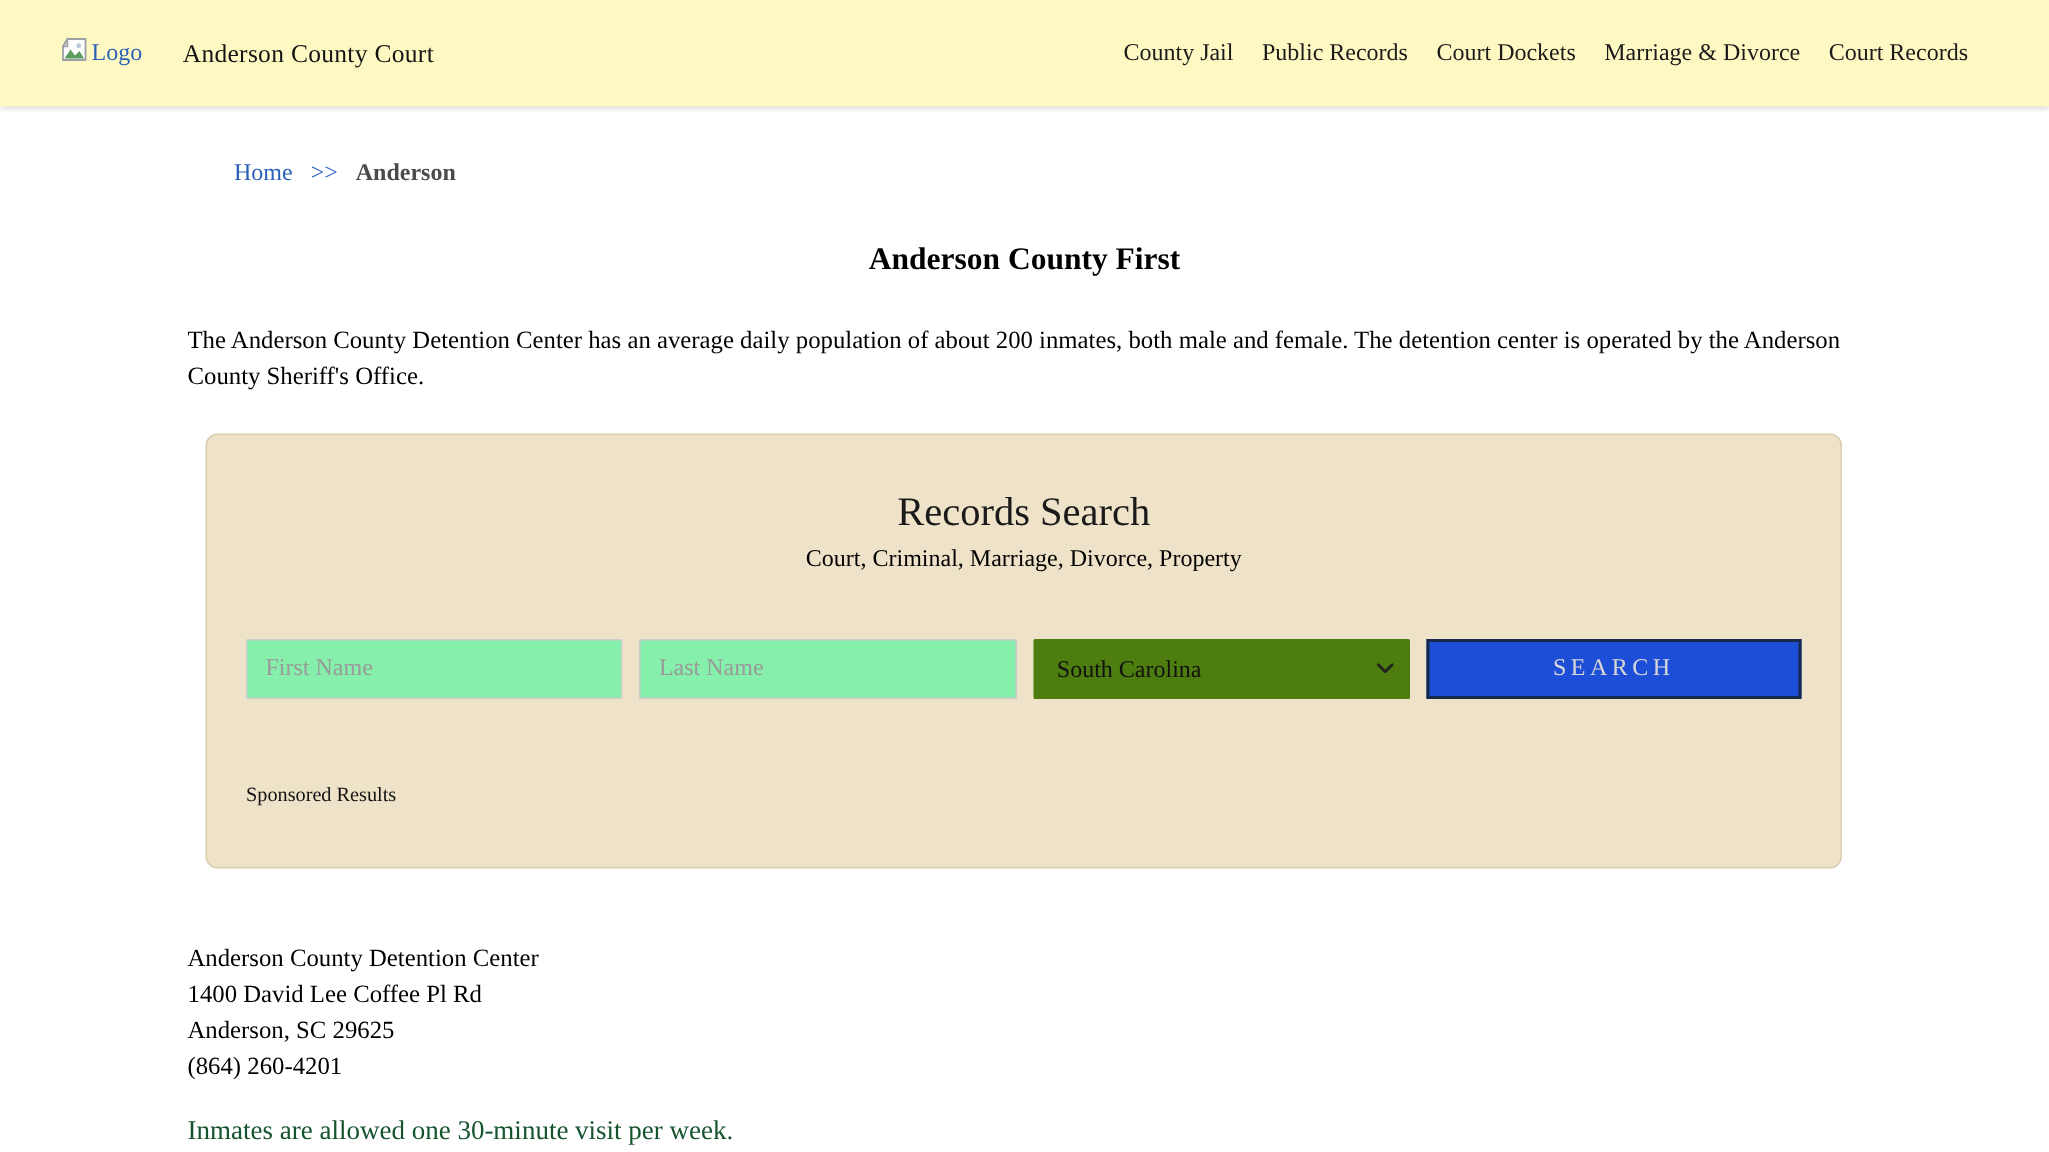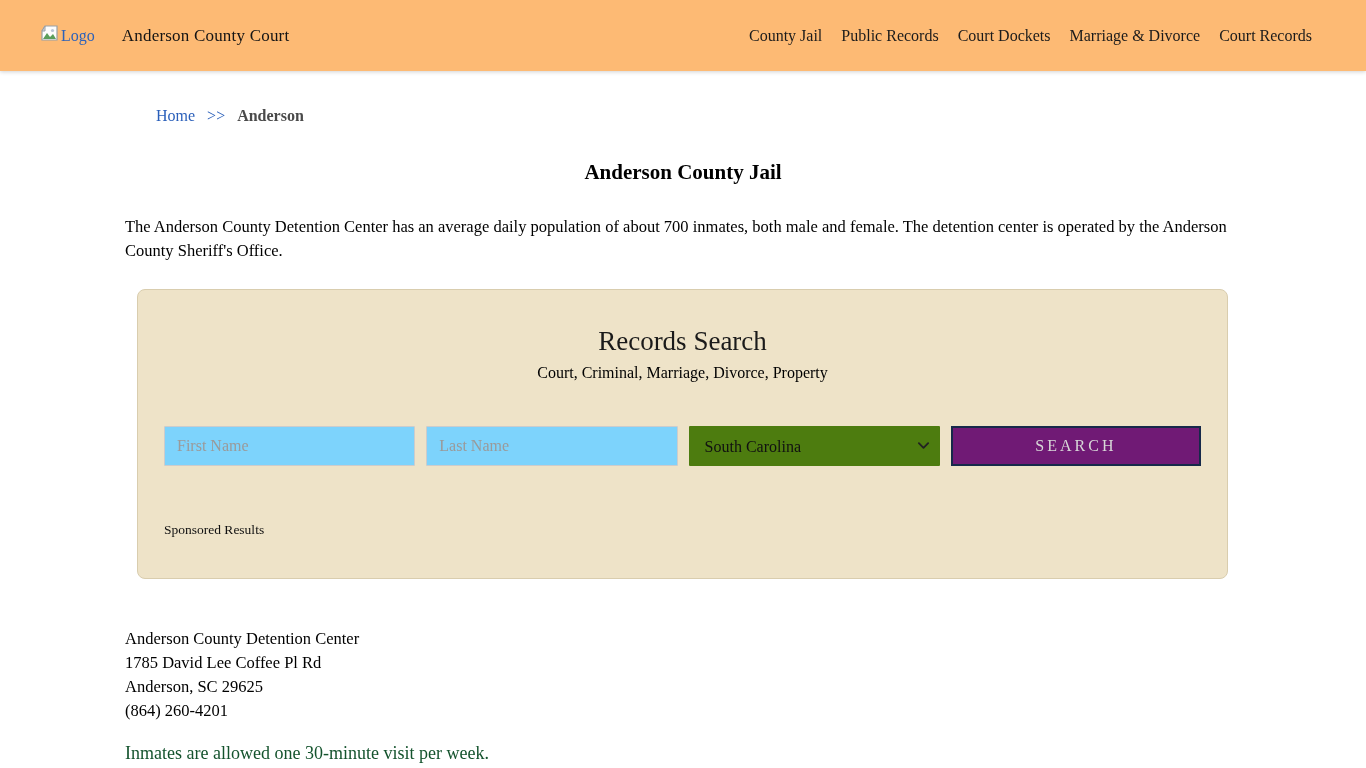"Logo" .header { background: #fdba74 -> #fef9c3 }
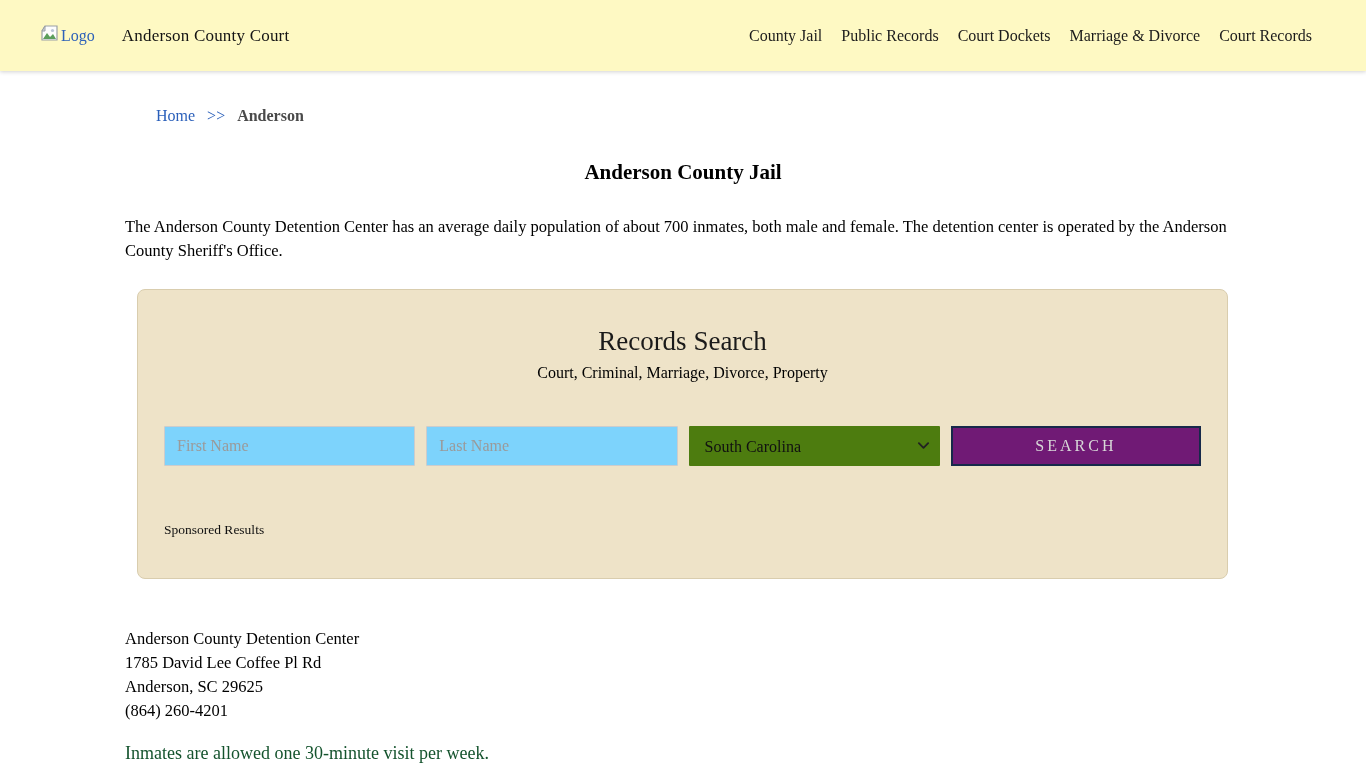"Anderson County Jail" h1.page-title { text: Jail -> First }
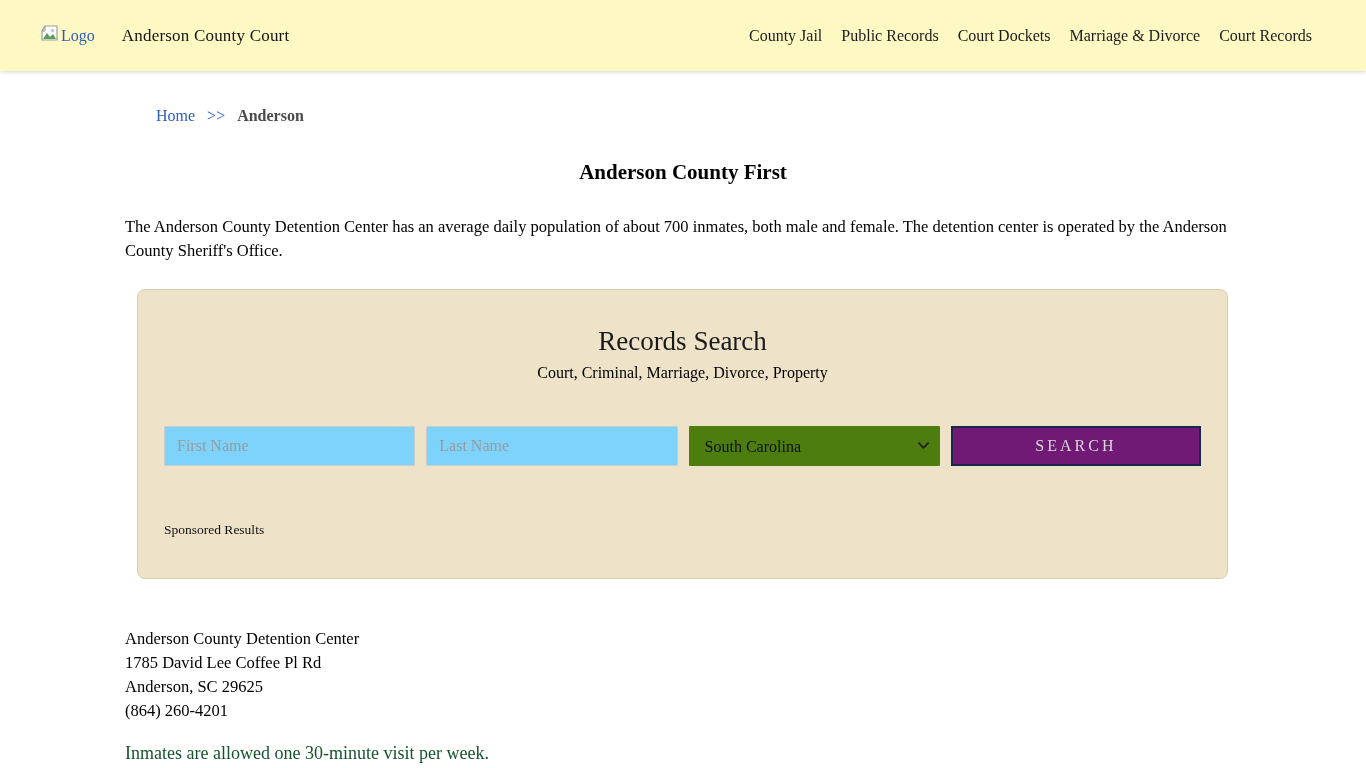"The Anderson County Detention Center" p.intro { text: 700 -> 200 }
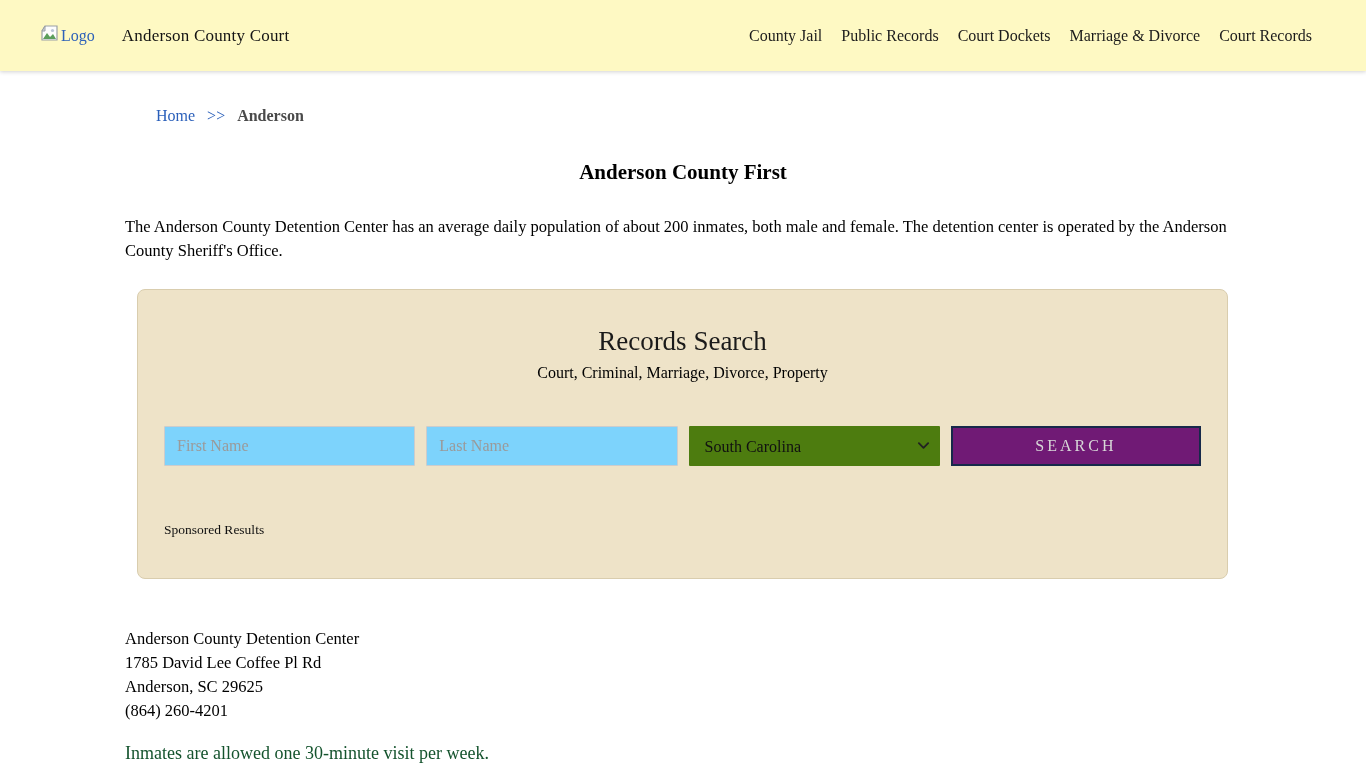"First Name" .text-input { background: #7dd3fc -> #86efac }
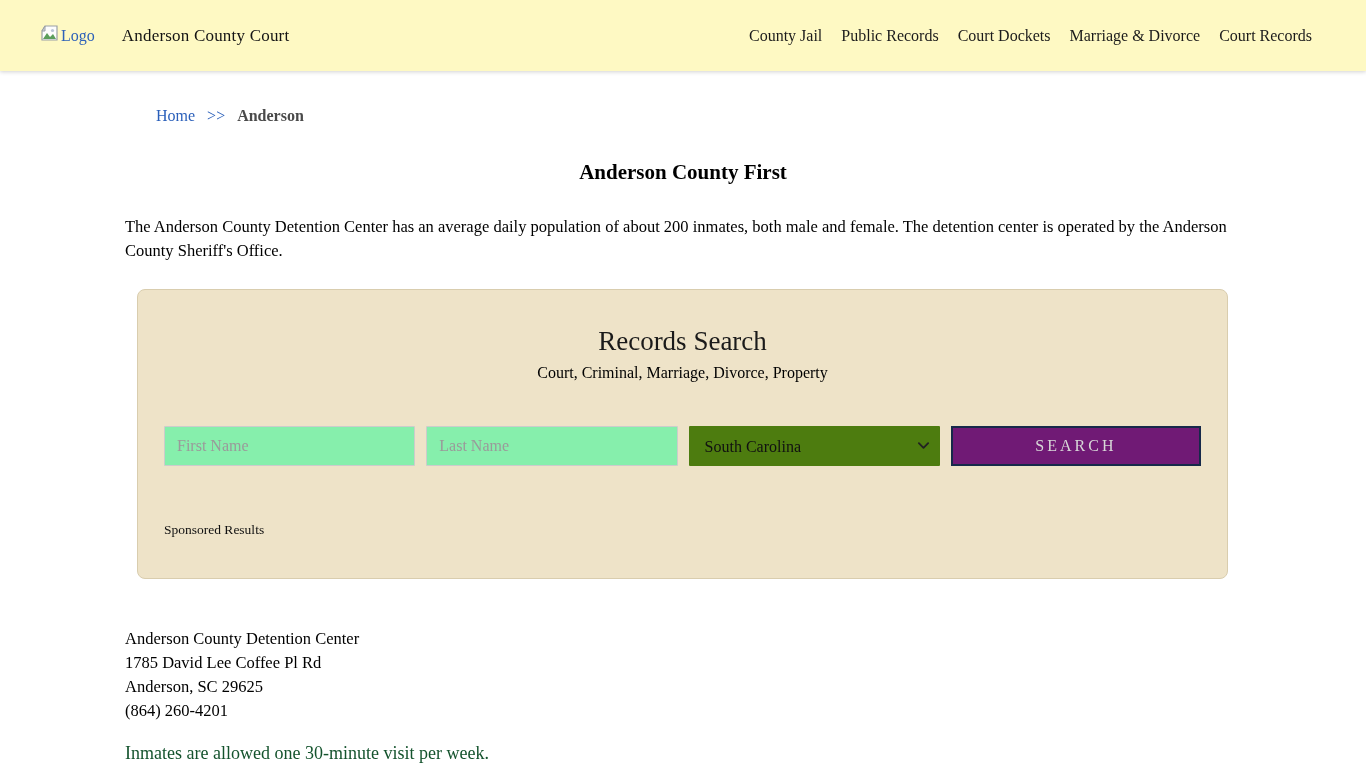"SEARCH" .search-btn { background: #701a75 -> #1d4ed8 }
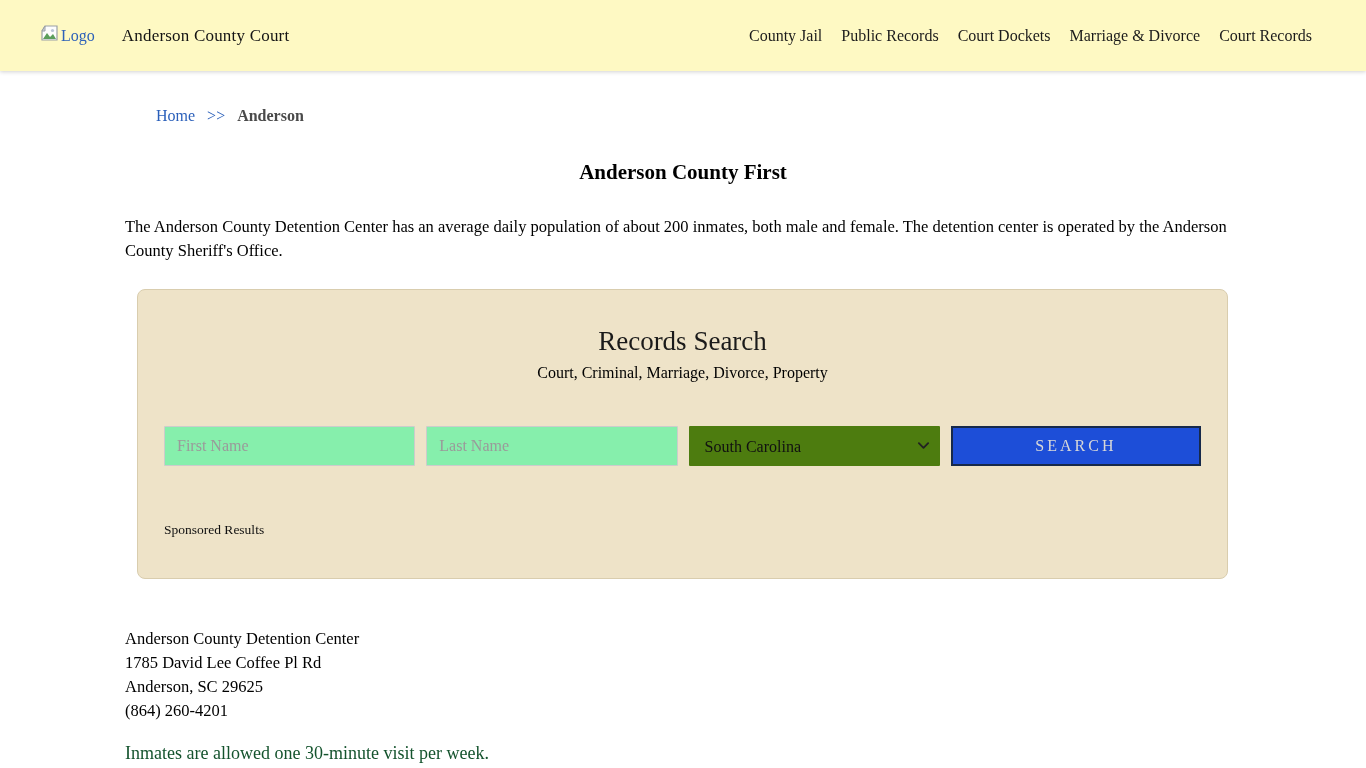"1785 David Lee Coffee Pl" div { text: 1785 -> 1400 }
